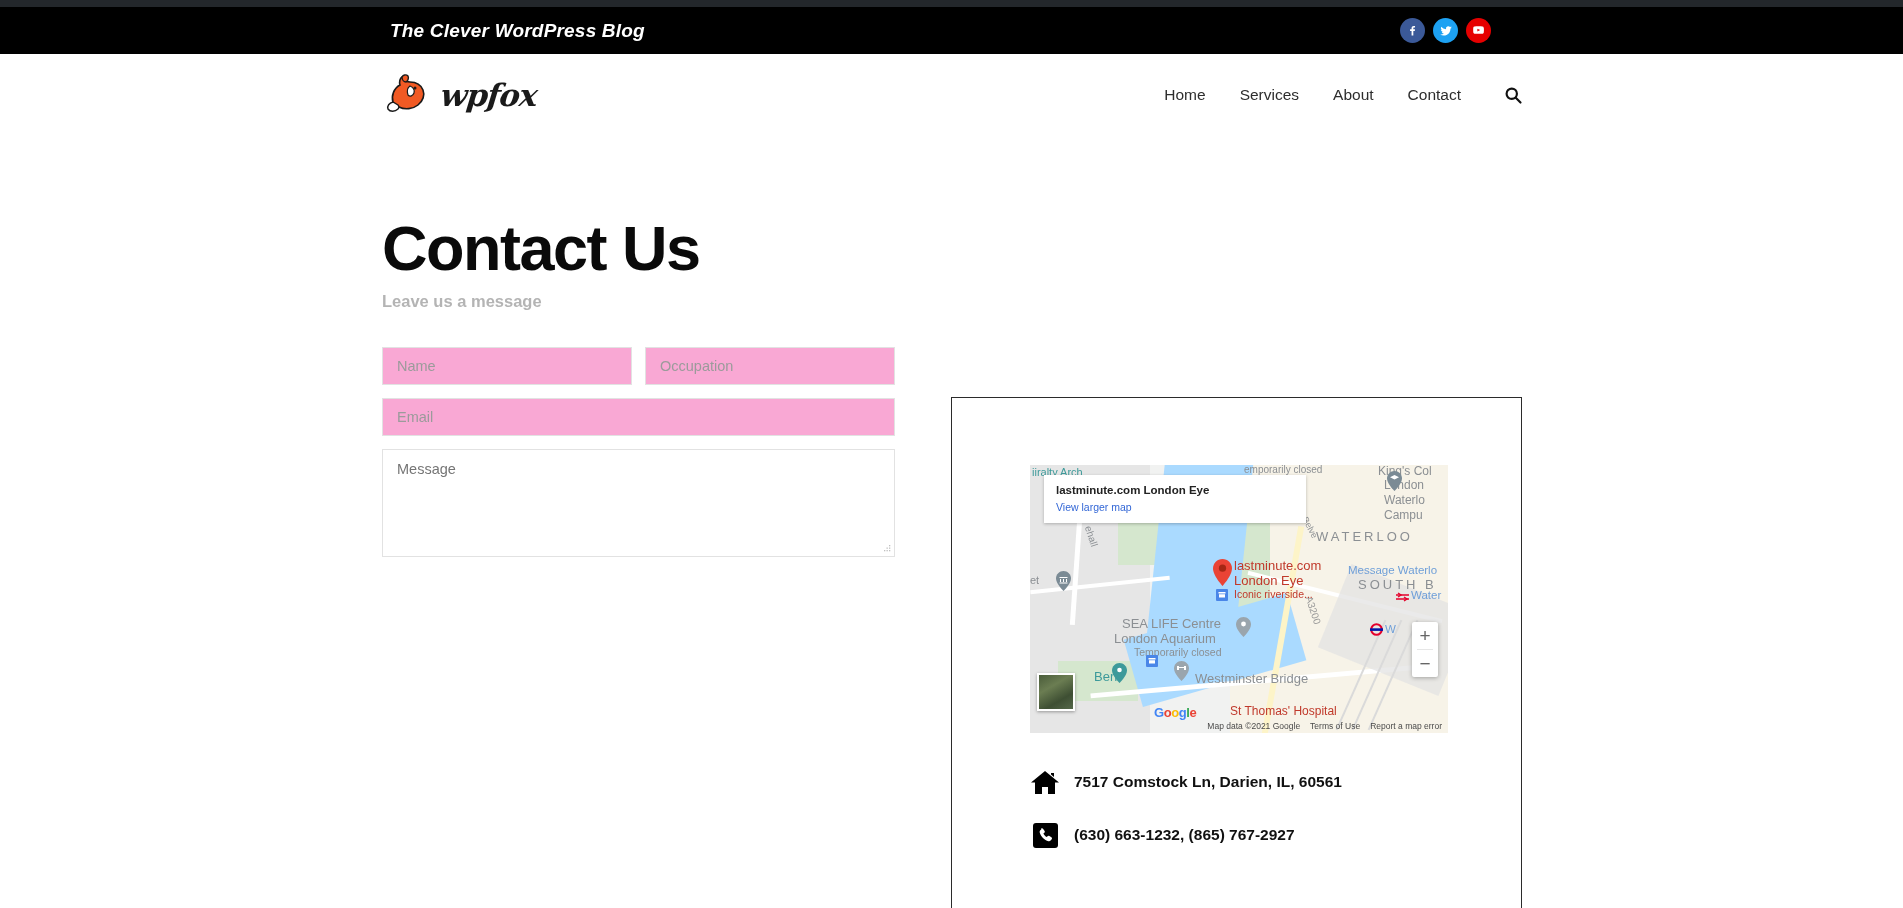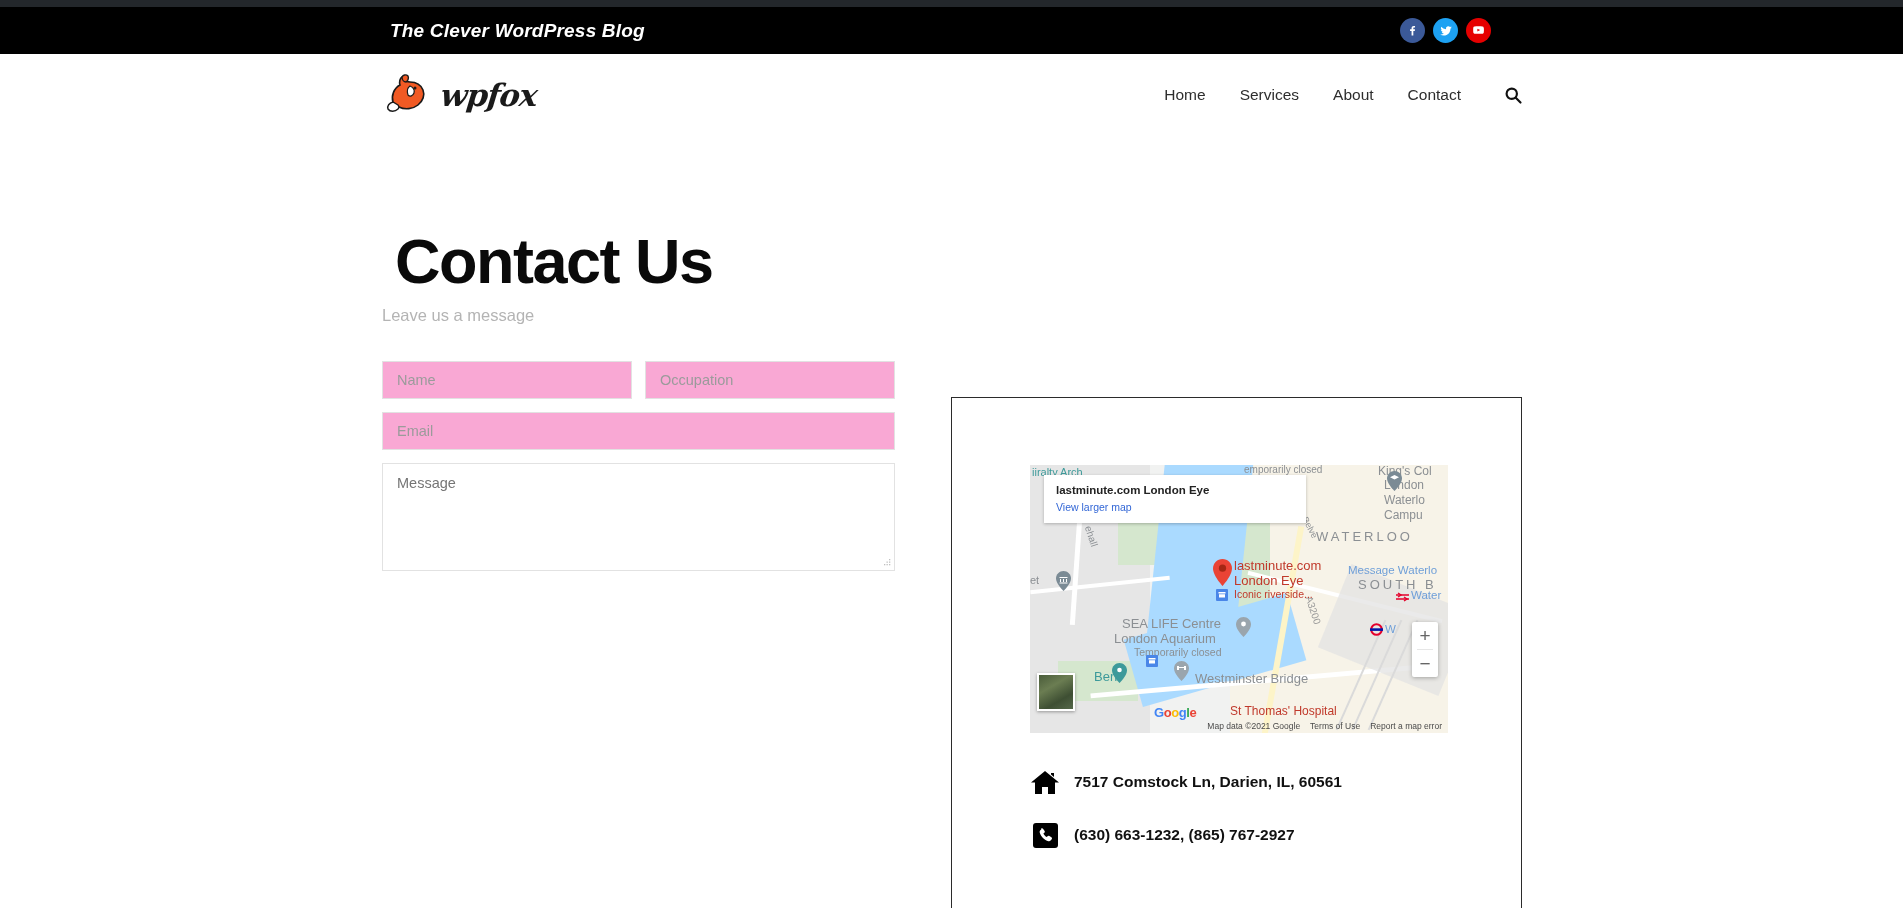"Contact Us" .page-title { margin: 13px -> 0 }
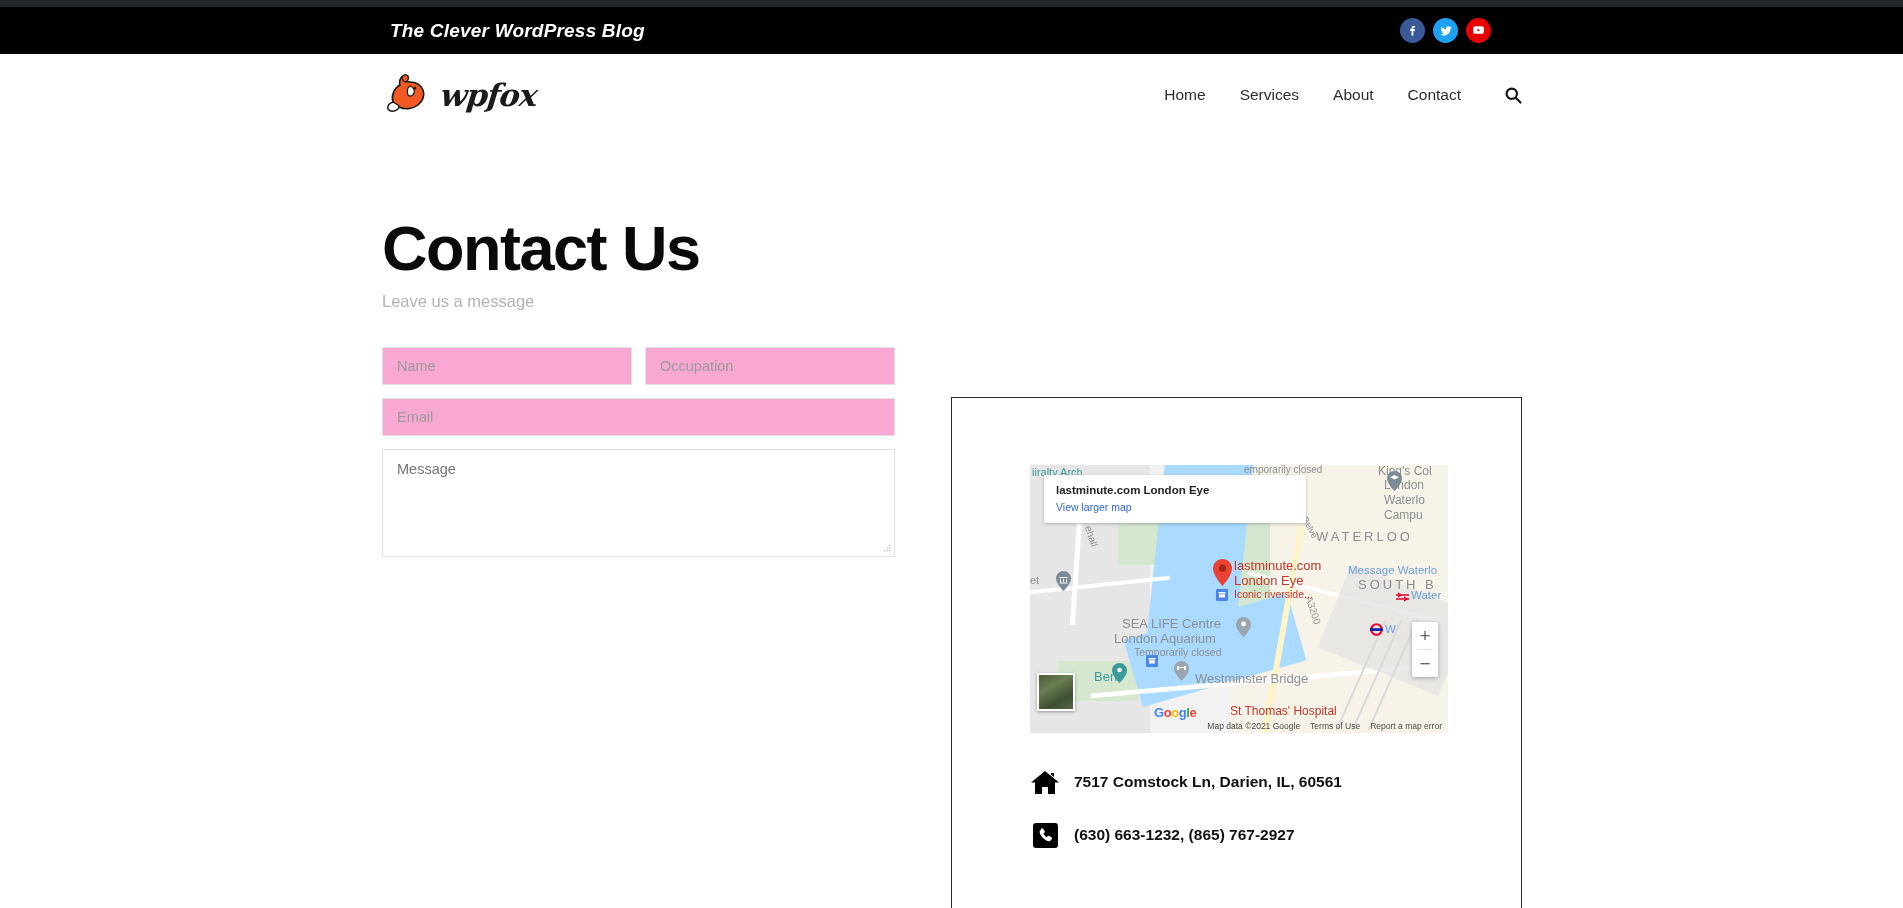"Leave us a message" .page-subtitle { font-weight: 400 -> 700 }
